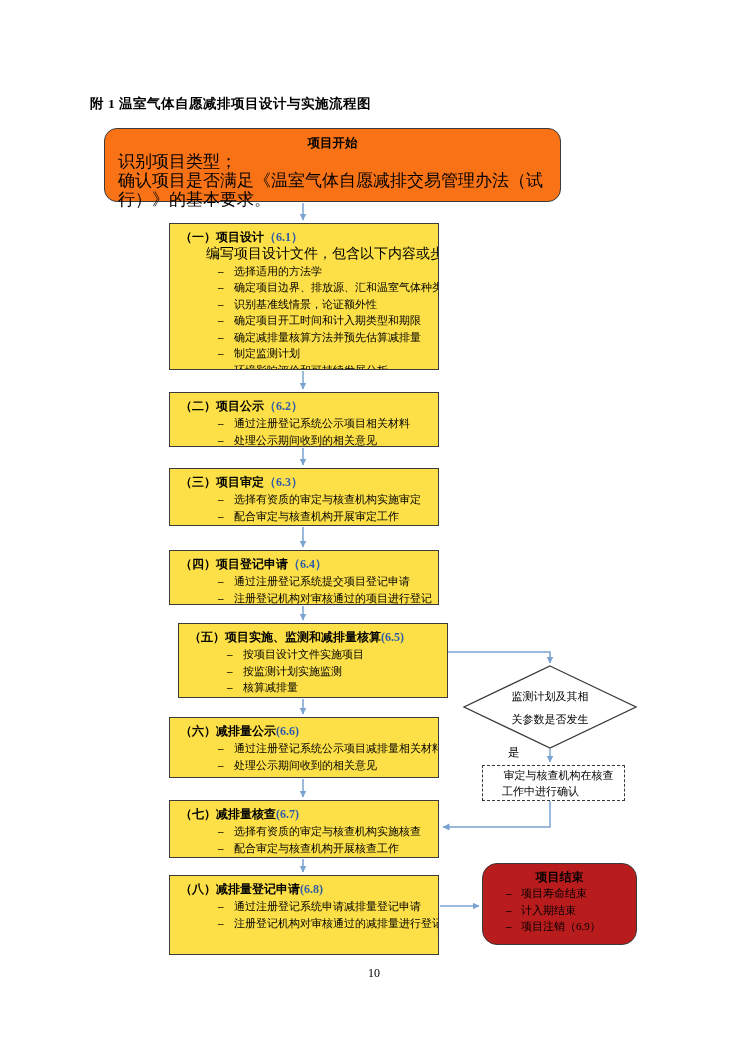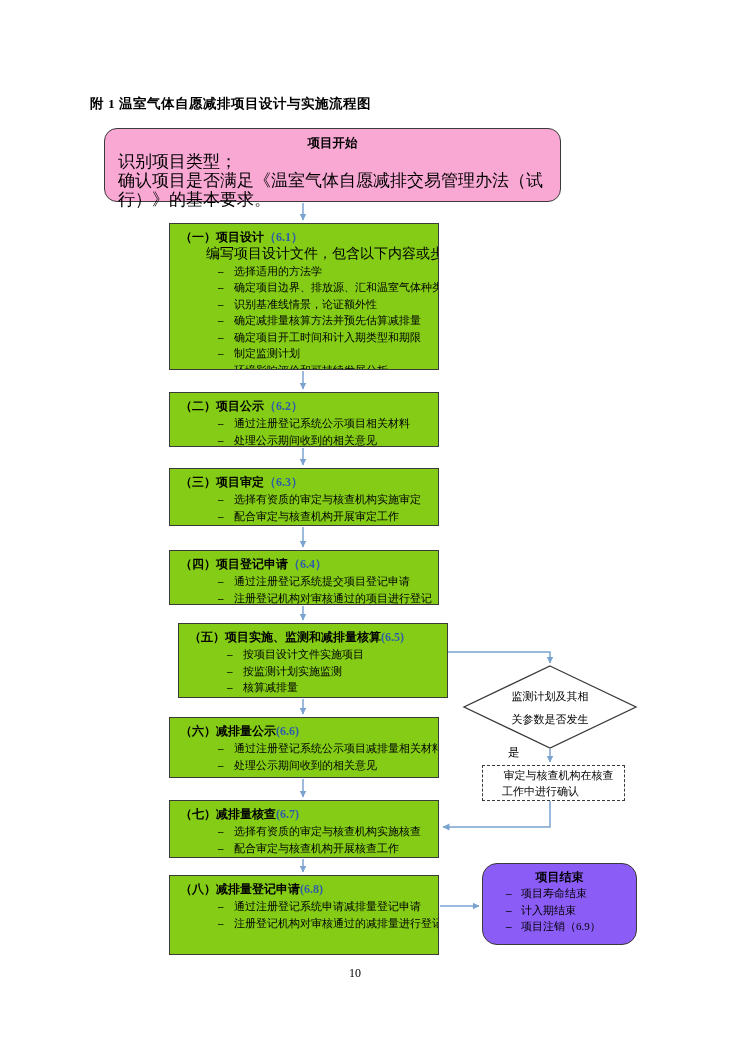"项目开始" .start-box { background: #f9a8d4 -> #f97316 }
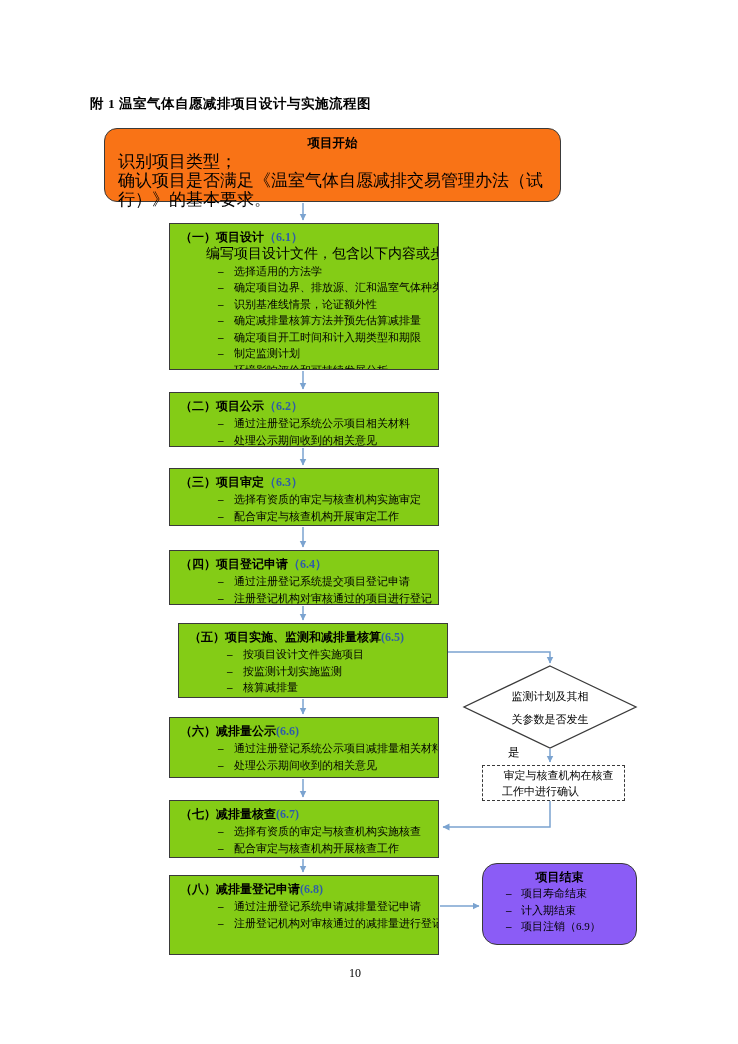"（一）项目设计（6.1）" .step { background: #84cc16 -> #fde047 }
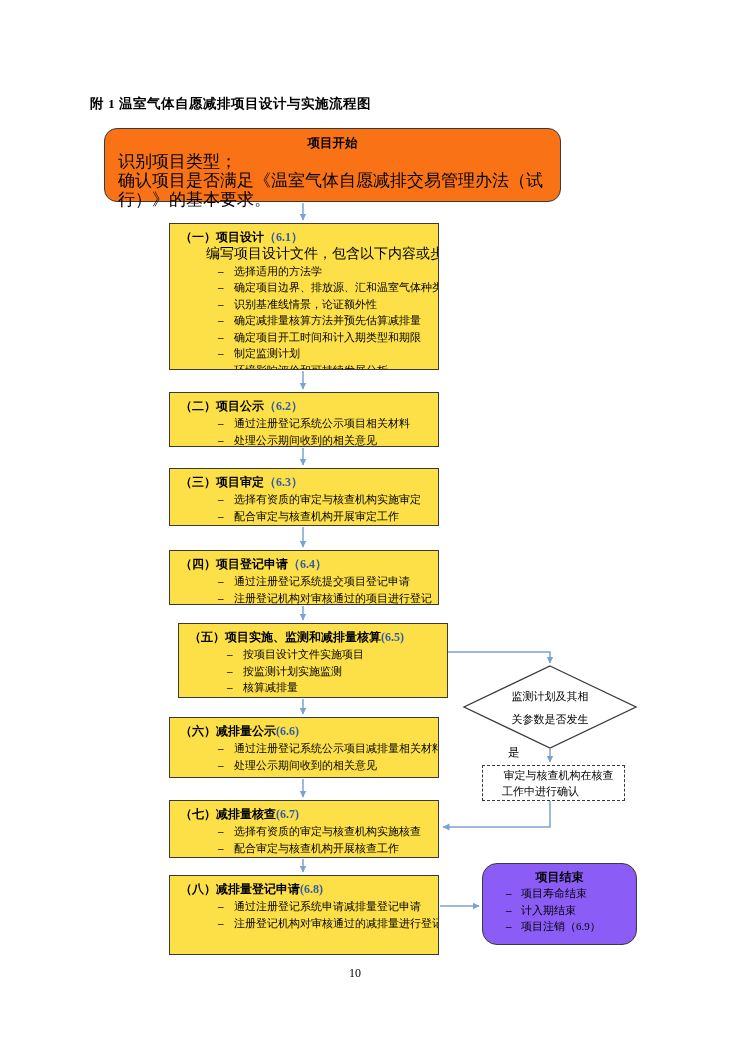"确定减排量核算方法并预先估算减排量" div.item { order: before "确定项目开工时间和计入期类型和期限" -> after "确定项目开工时间和计入期类型和期限" }
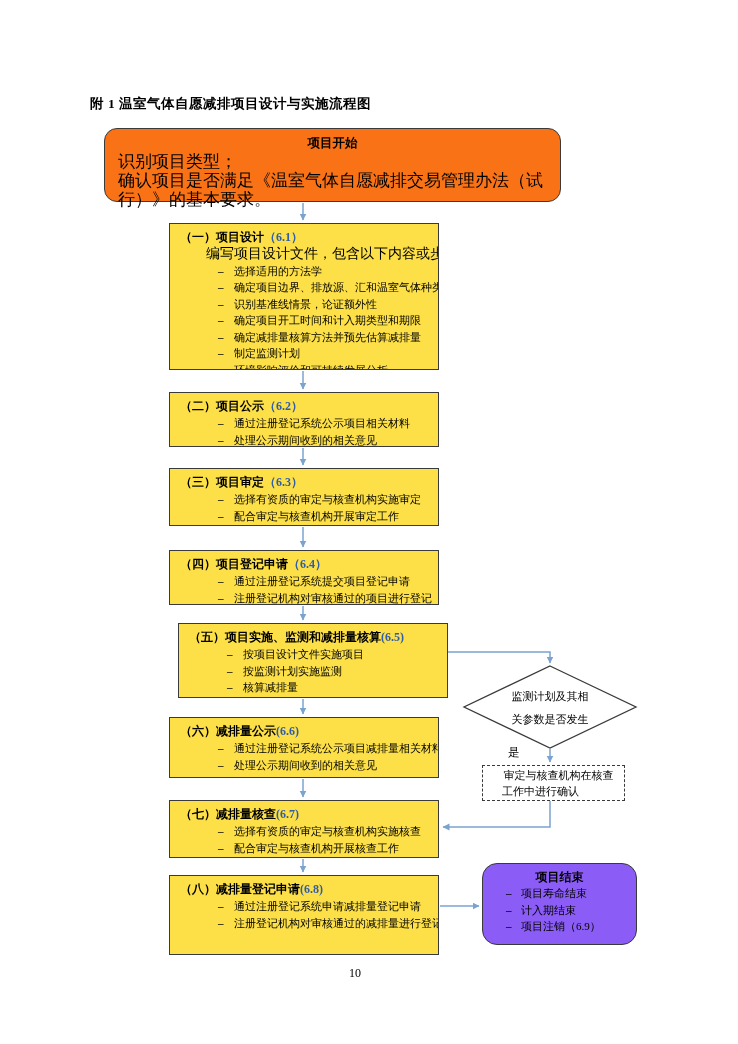"项目结束" .end-box { background: #8b5cf6 -> #b91c1c }
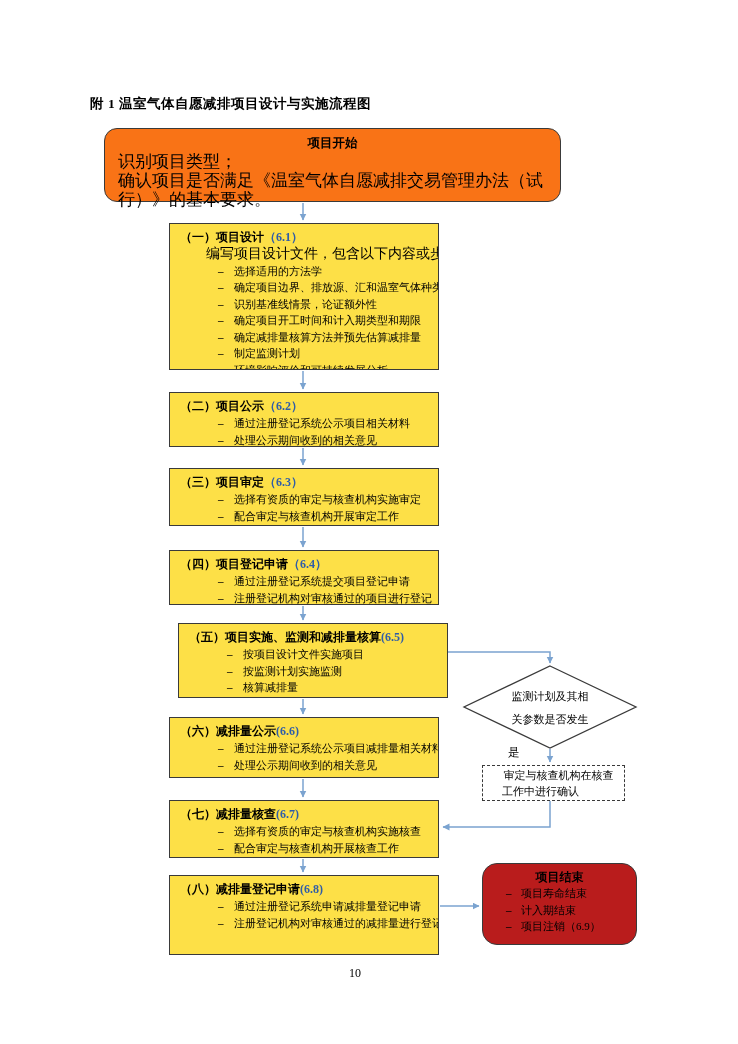"10" .page-number { text-align: none -> center }
